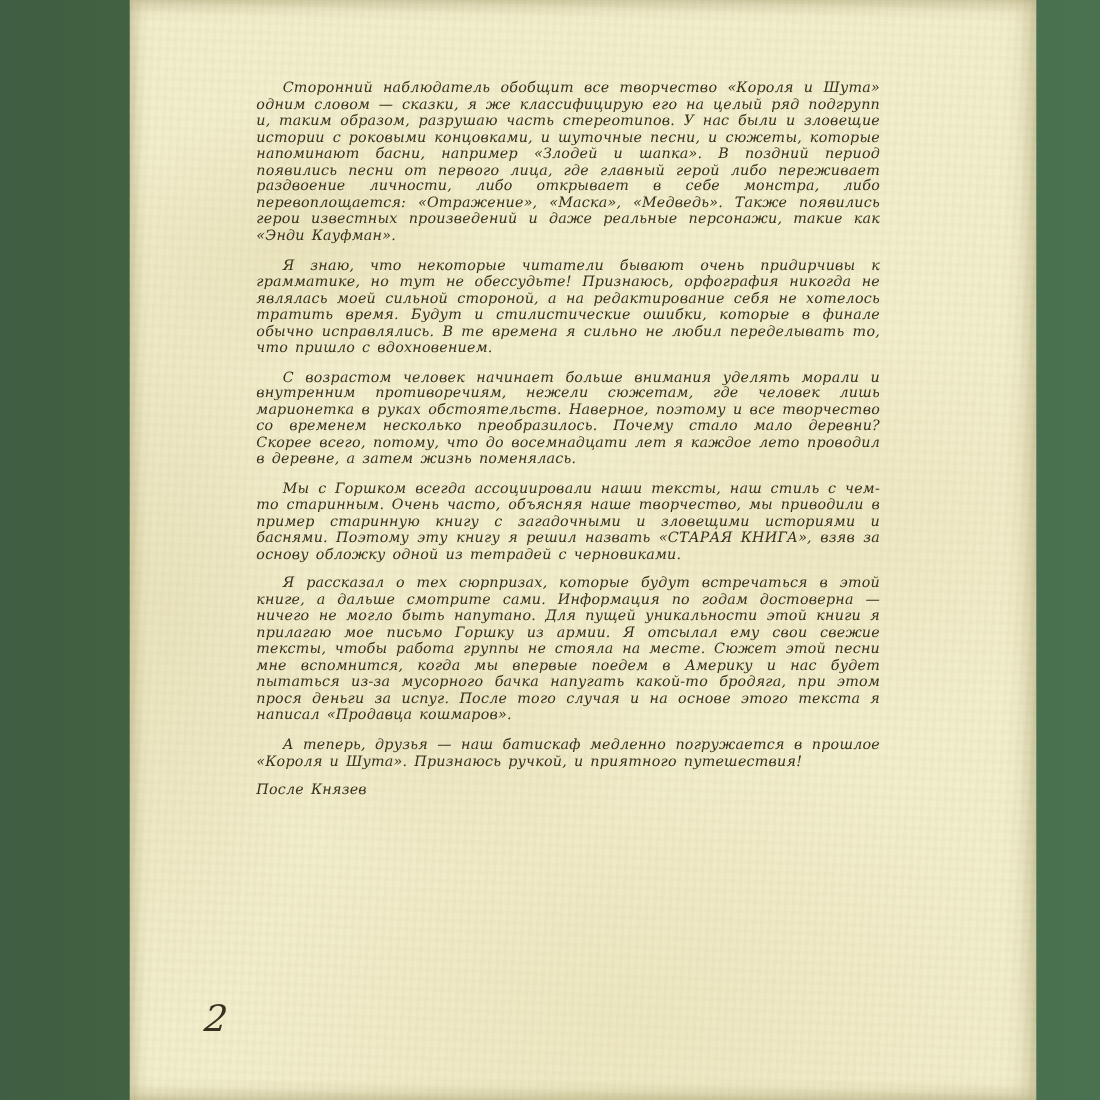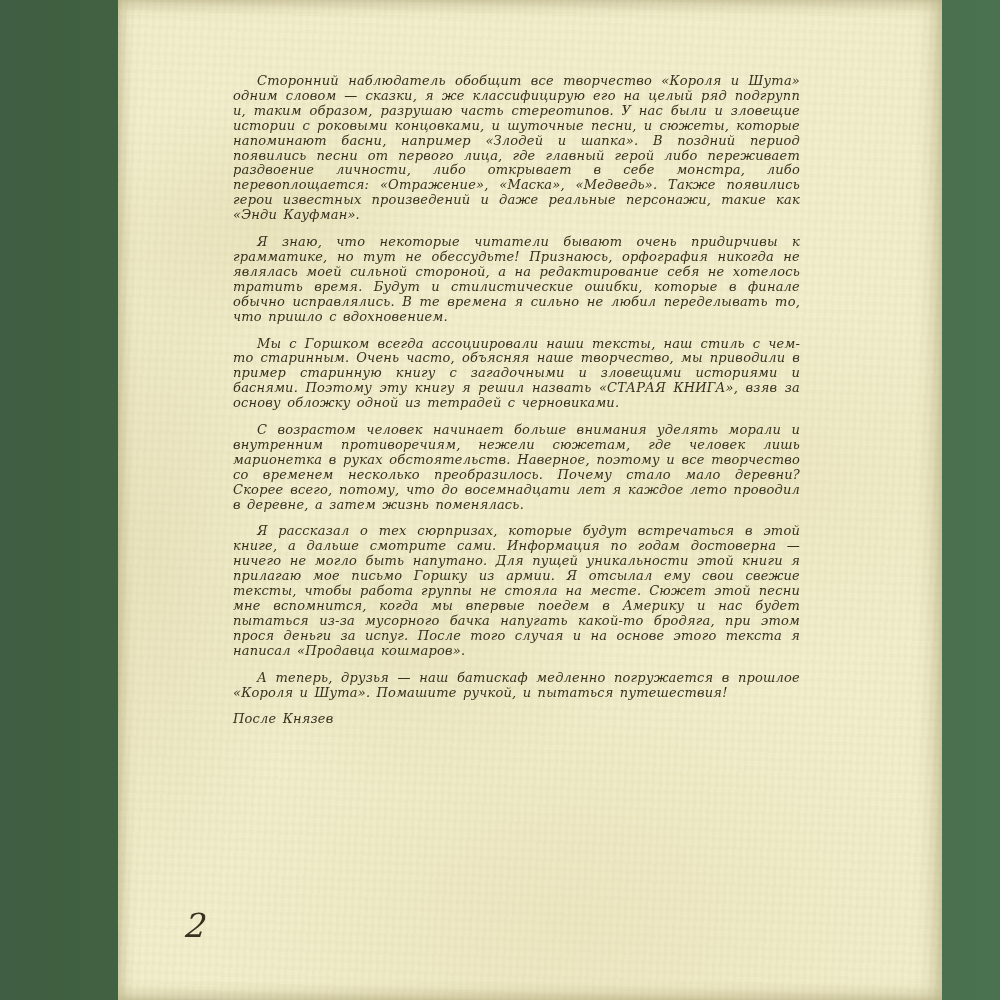"Мы с Горшком всегда ассоциировали" p { order: before "С возрастом человек начинает больше" -> after "С возрастом человек начинает больше" }
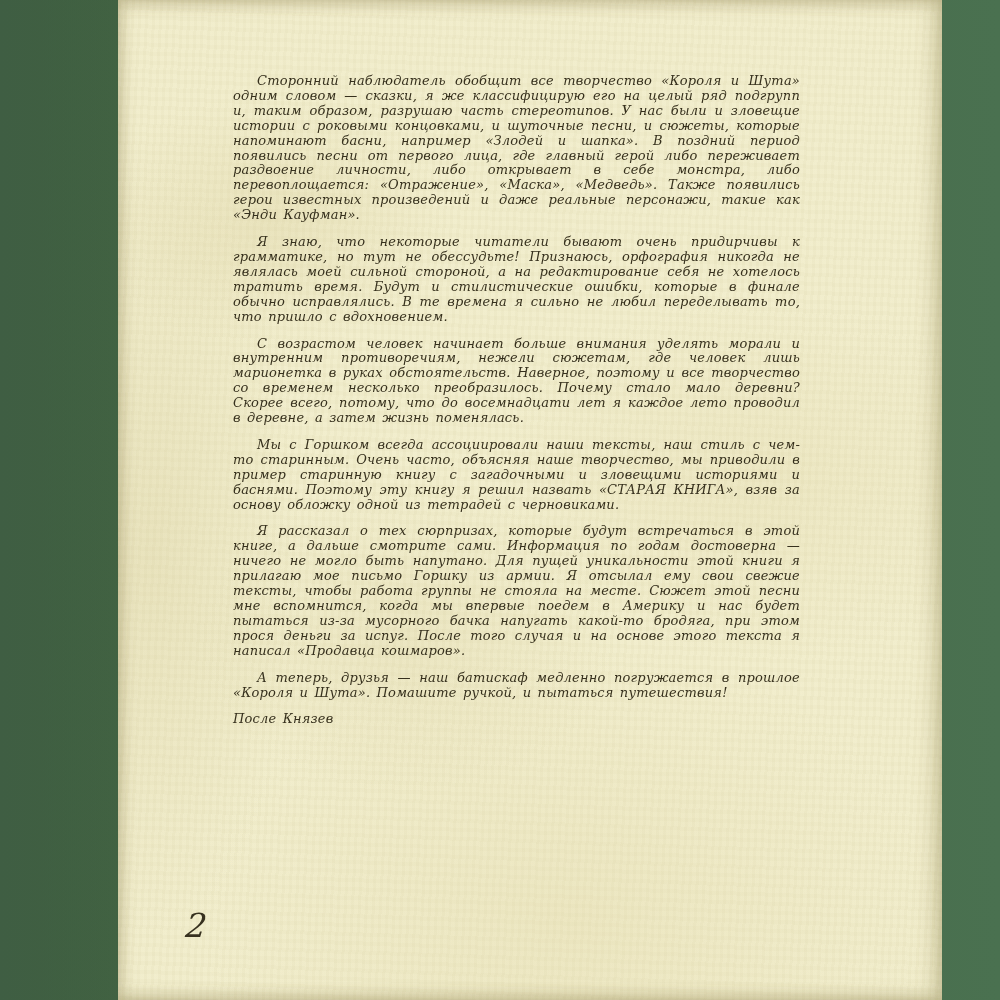"А теперь, друзья — наш" p { text: Помашите ручкой, и пытаться -> Признаюсь ручкой, и приятного }
